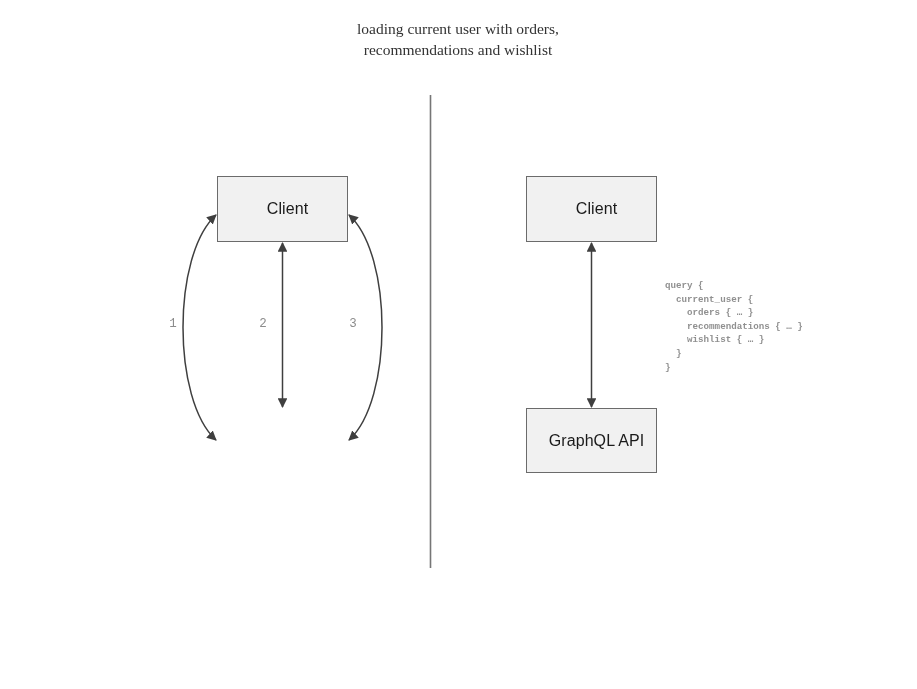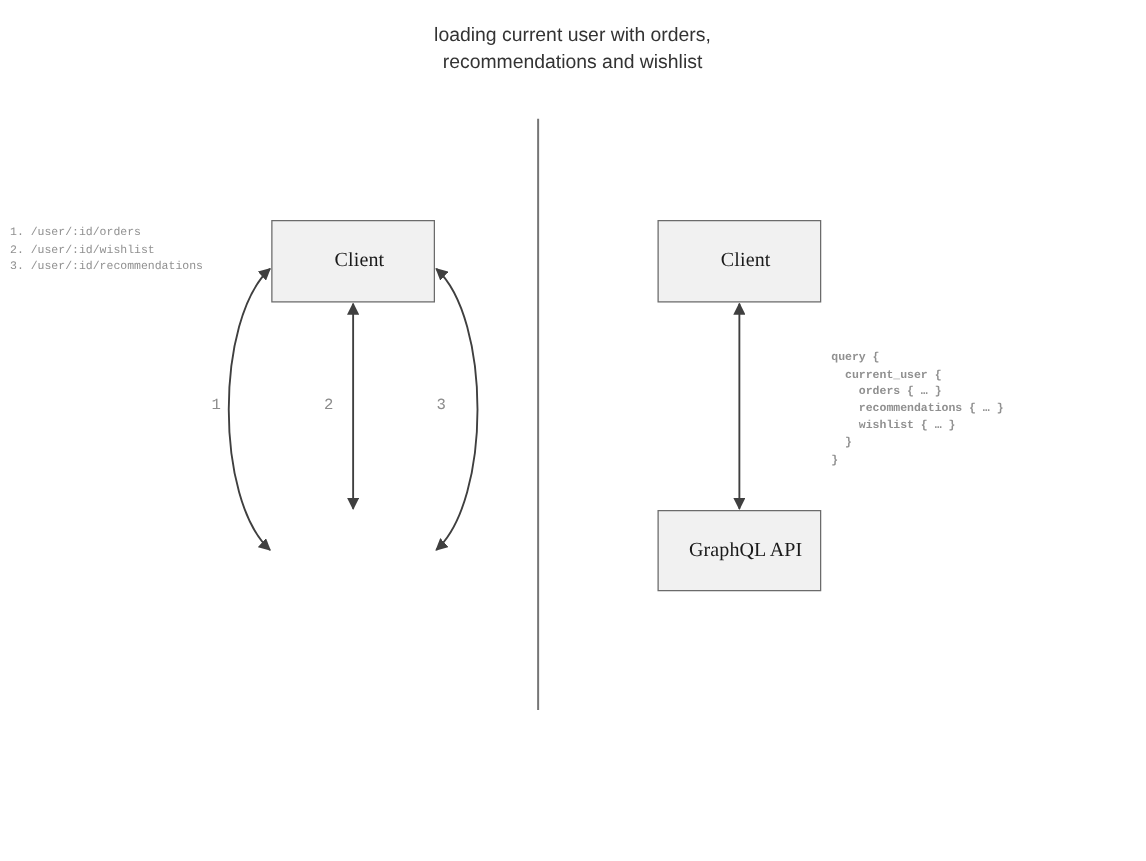"loading current user with orders," .diagram-title { font-family: Liberation Sans, sans-serif -> Liberation Serif, serif }
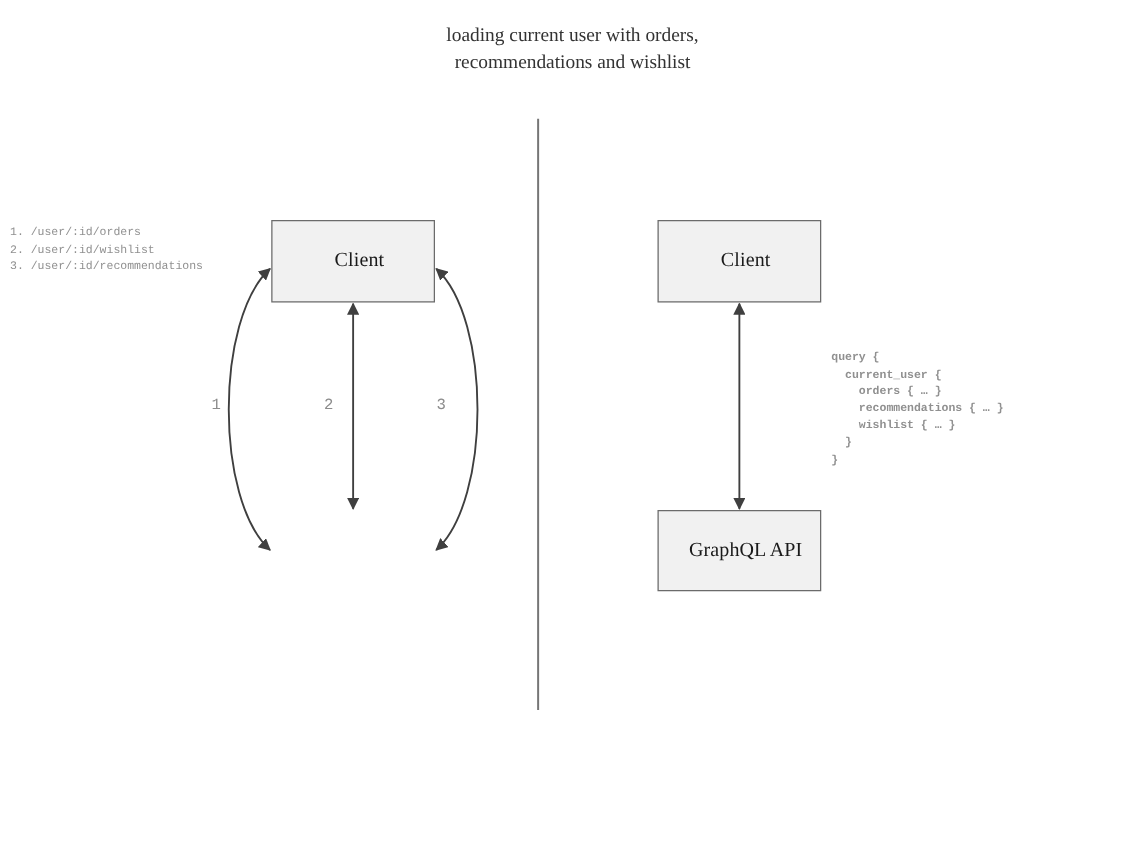"1. /user/:id/orders" div.mono-block { html: <div>1. /user/:id/orders 2. /user/:id/wishlist 3. /user/:id/recommendations</div> -> none }
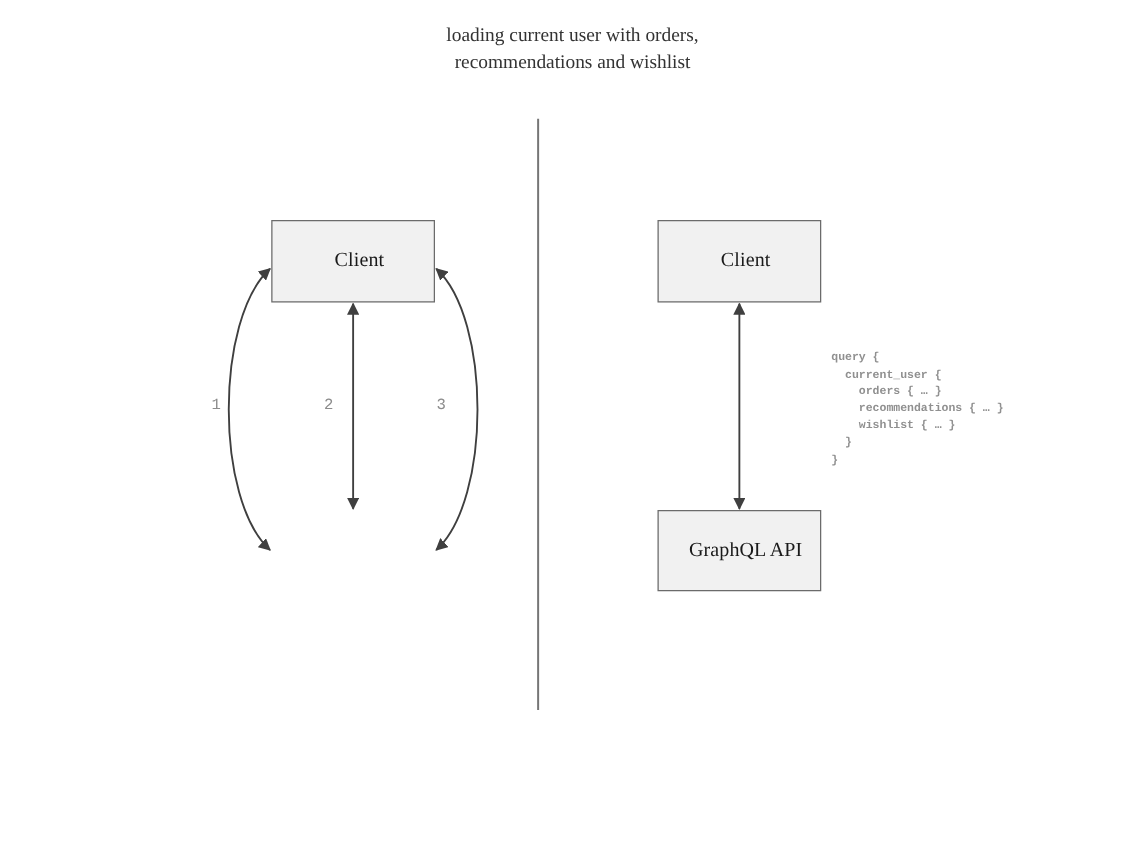"Client" .node-box { font-family: Liberation Serif, serif -> Liberation Sans, sans-serif }
